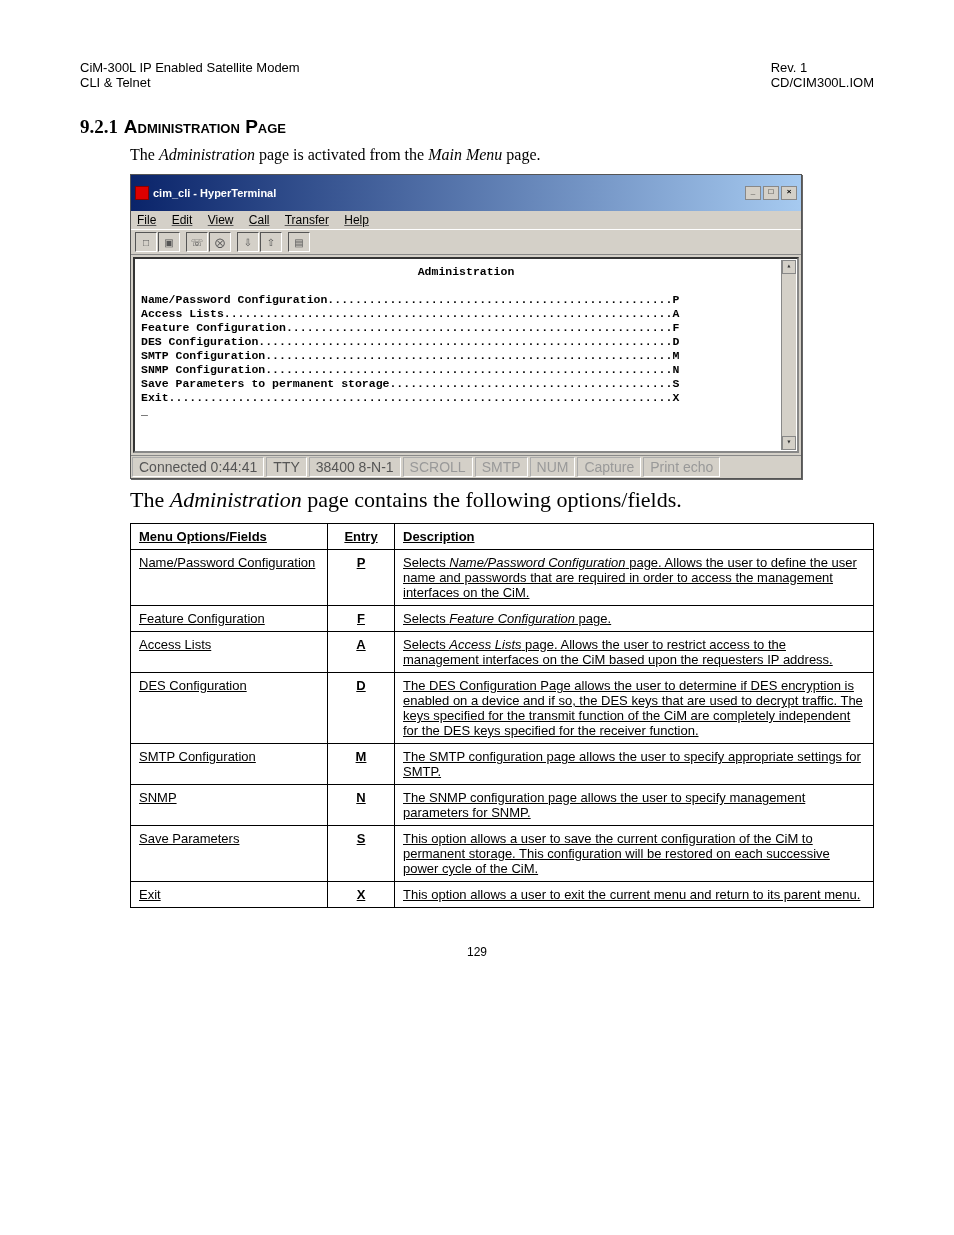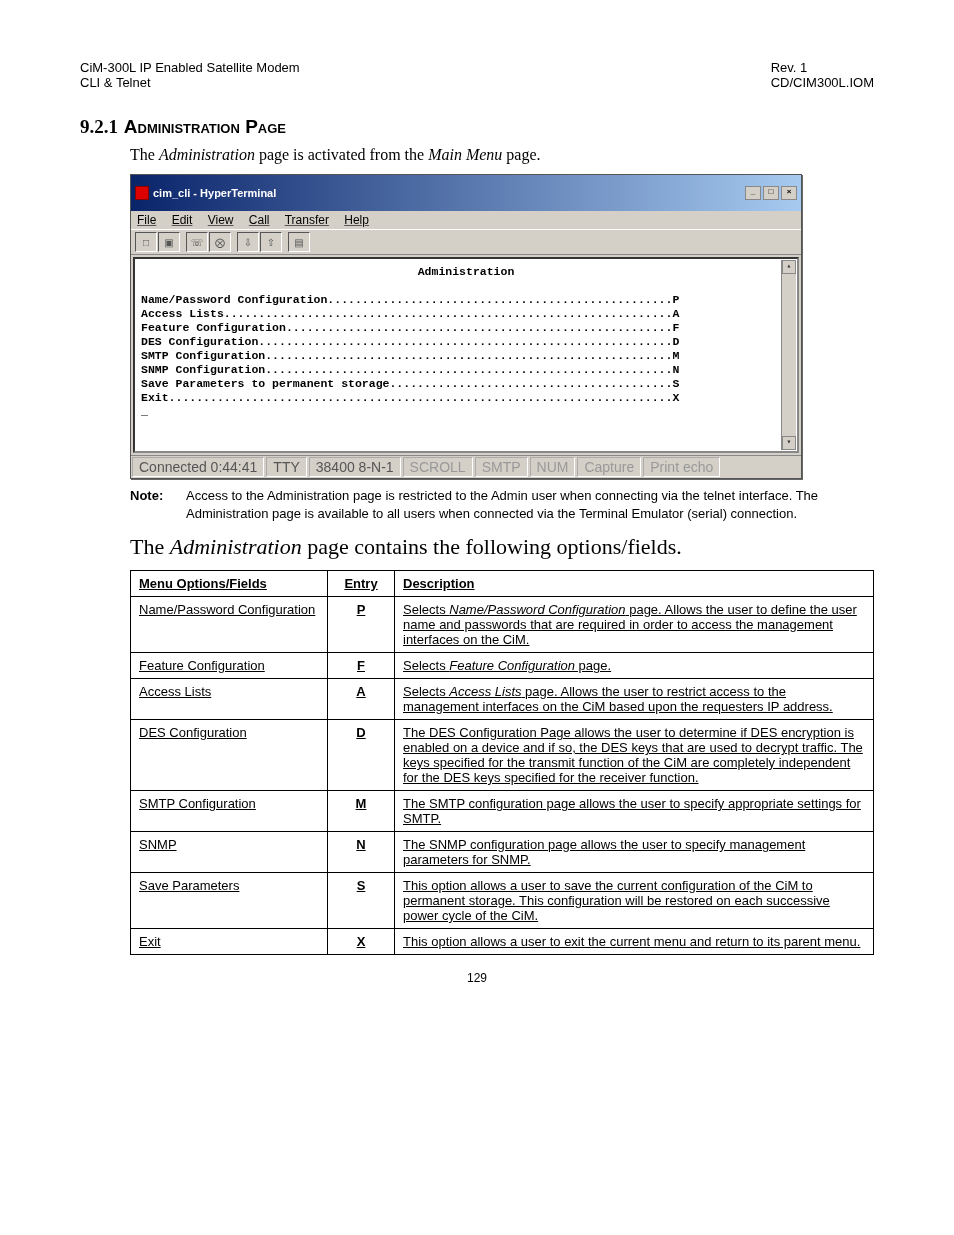"Note:" div.note-row { html: <div> <div>Note:</div> <div>Access to the Administration page is restricted to the Admin user when connecting via the telnet interface. The Administration page is available to all users when connected via the Terminal Emulator (serial) connection.</div> </div> -> none }
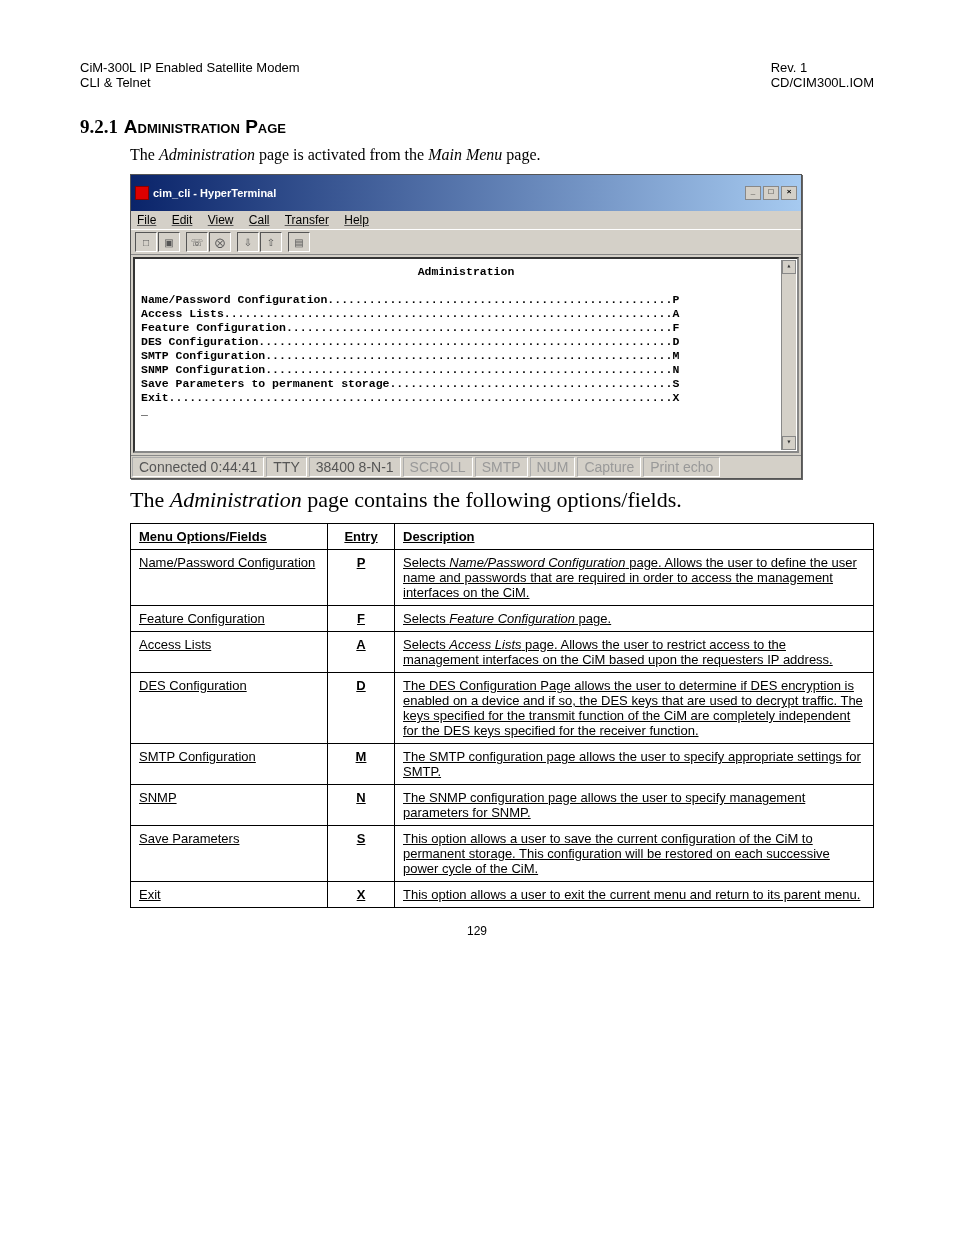"129" .page-number { margin-top: 16px -> 37px }
